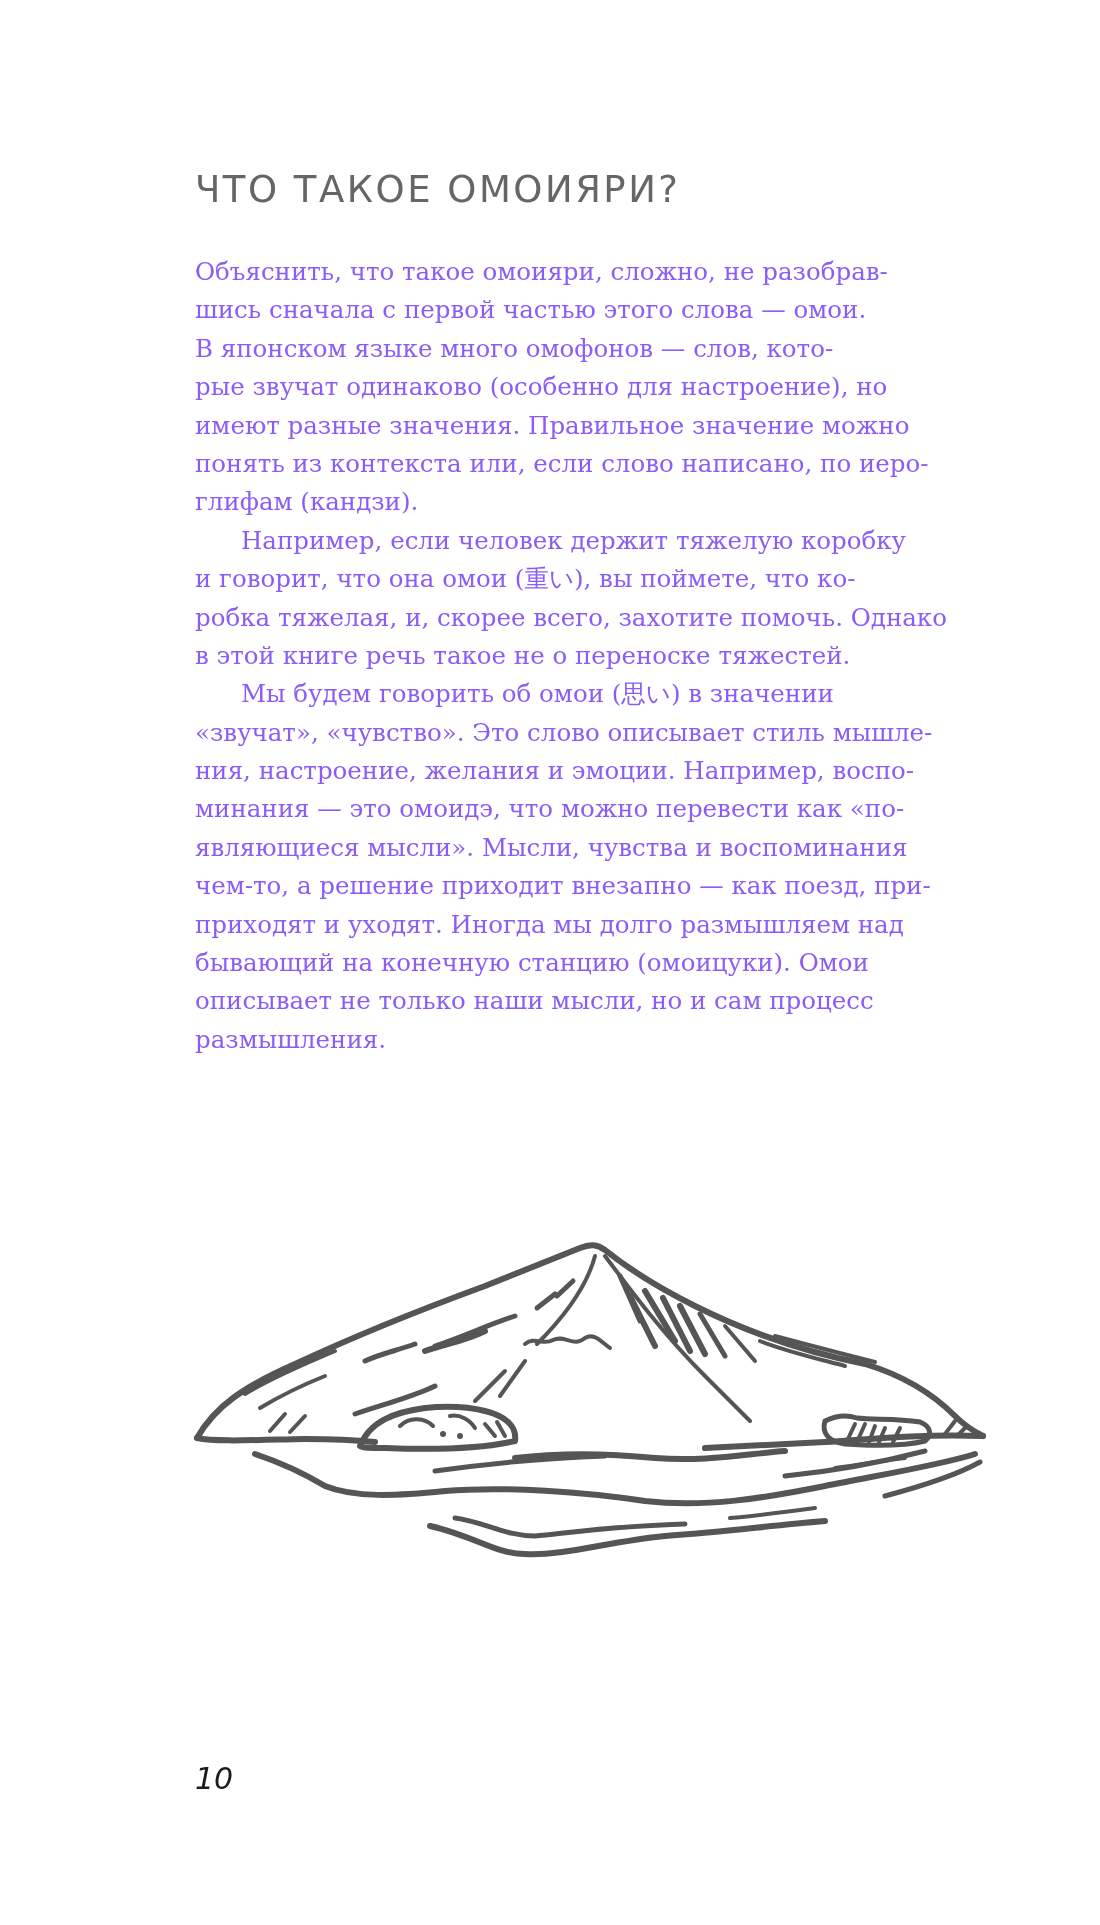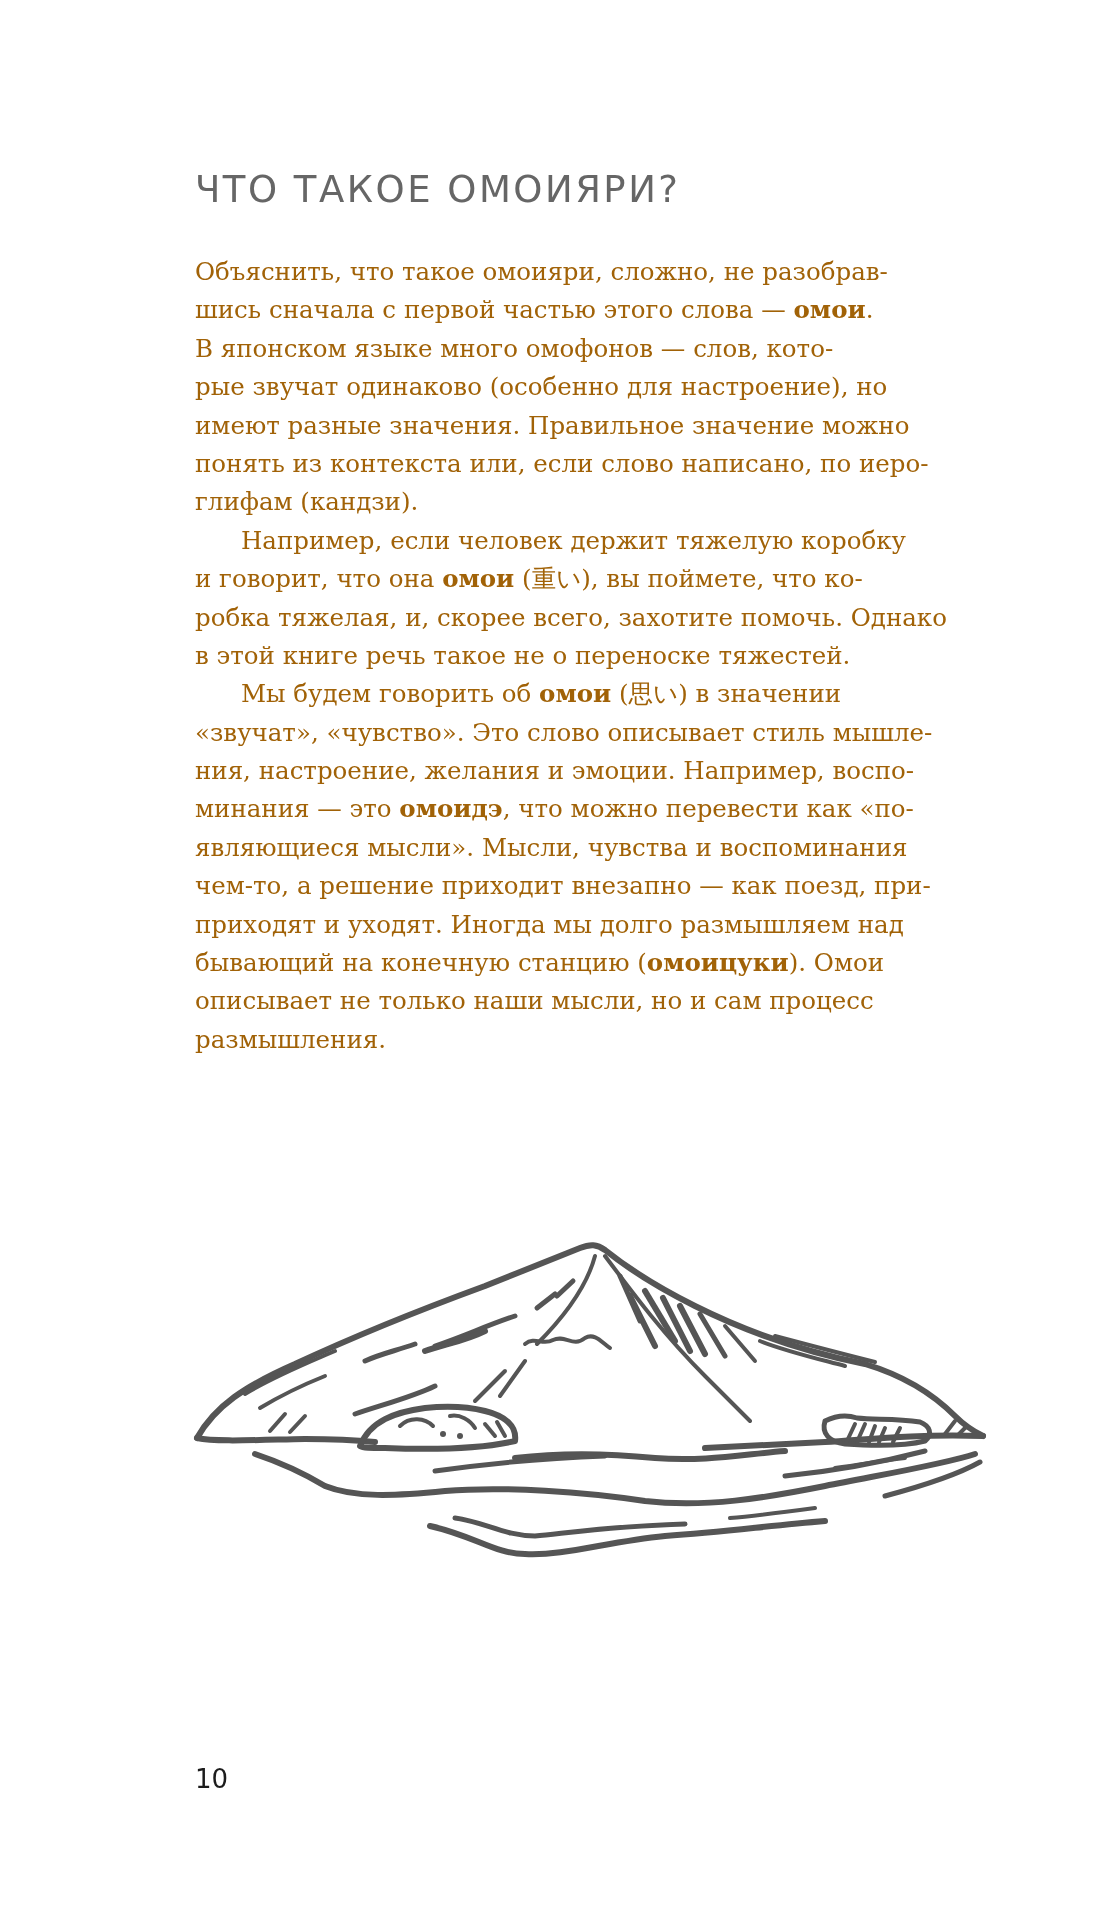"Объяснить, что такое омоияри, сложно," .body-text { color: #a16207 -> #8b5cf6 }
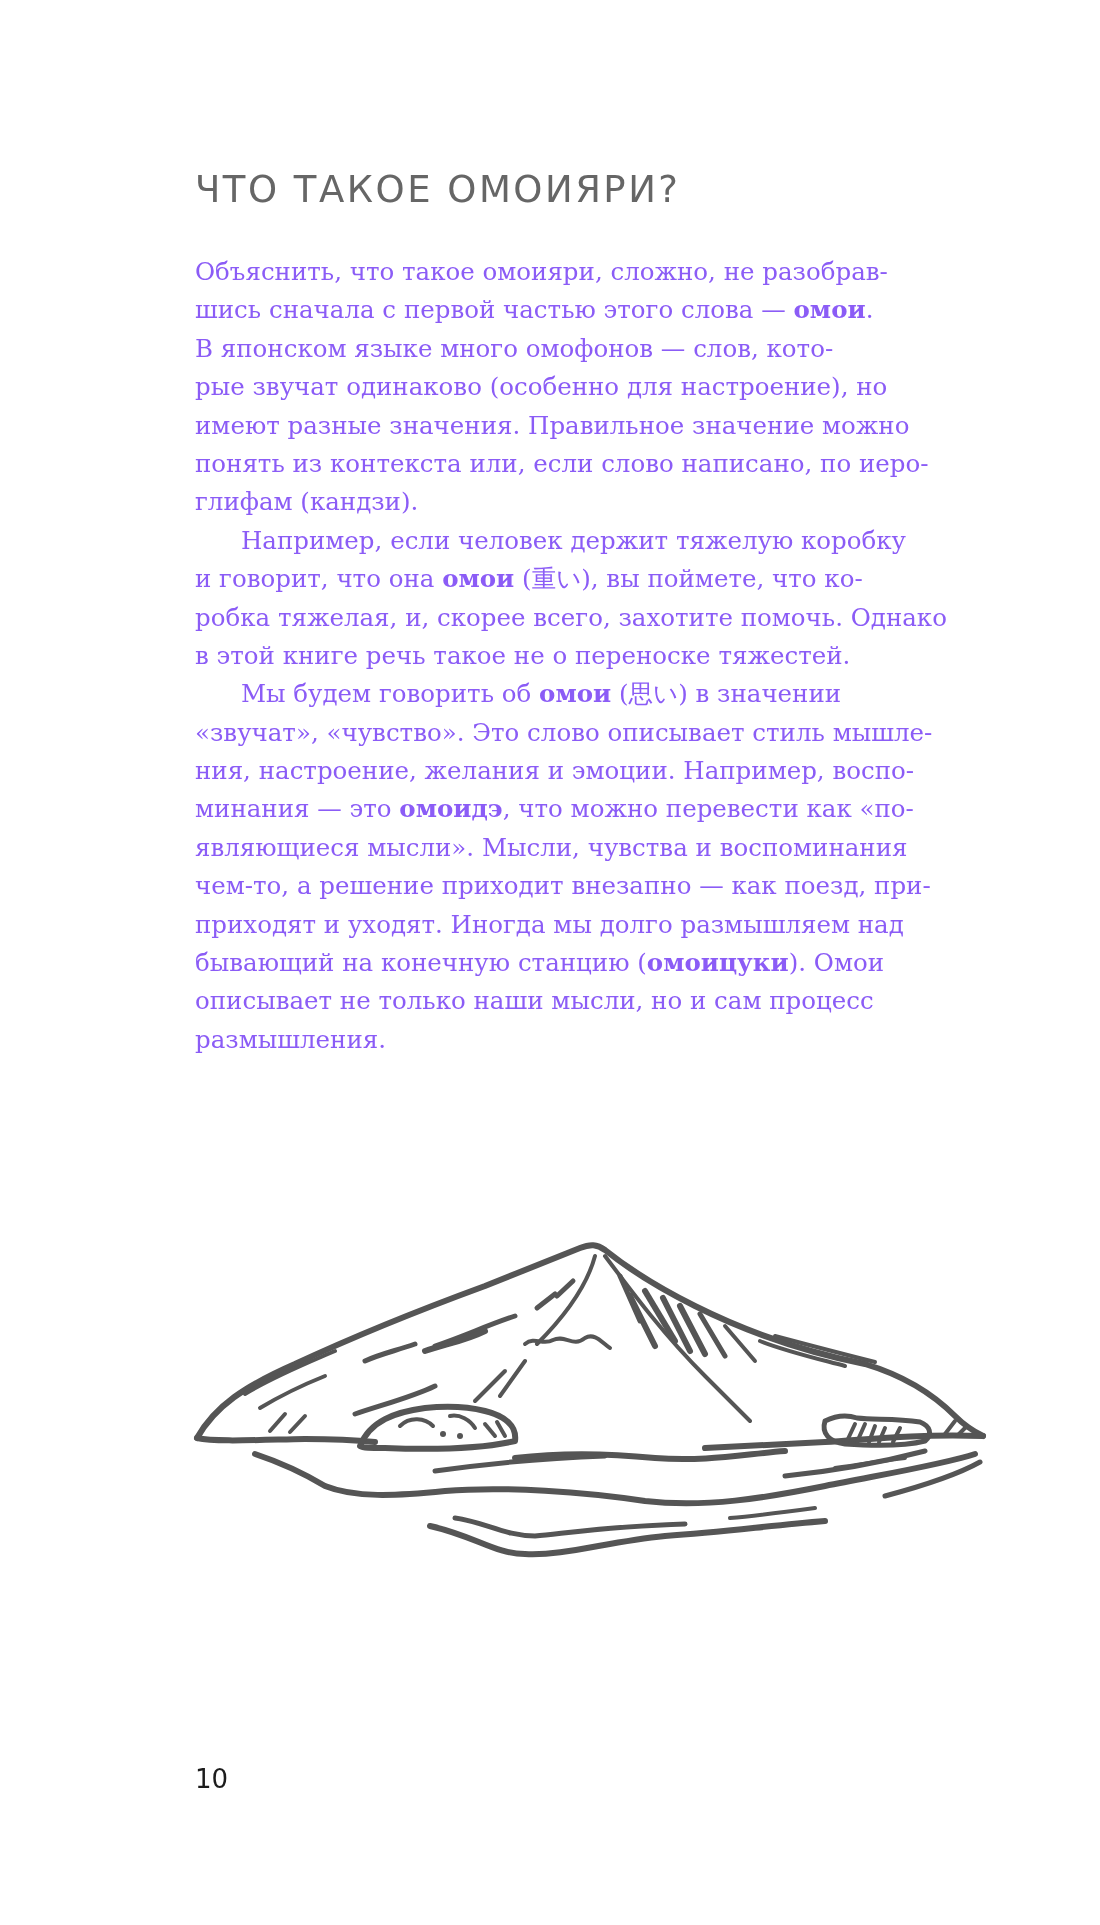"омои" .line b { font-weight: bold -> normal }
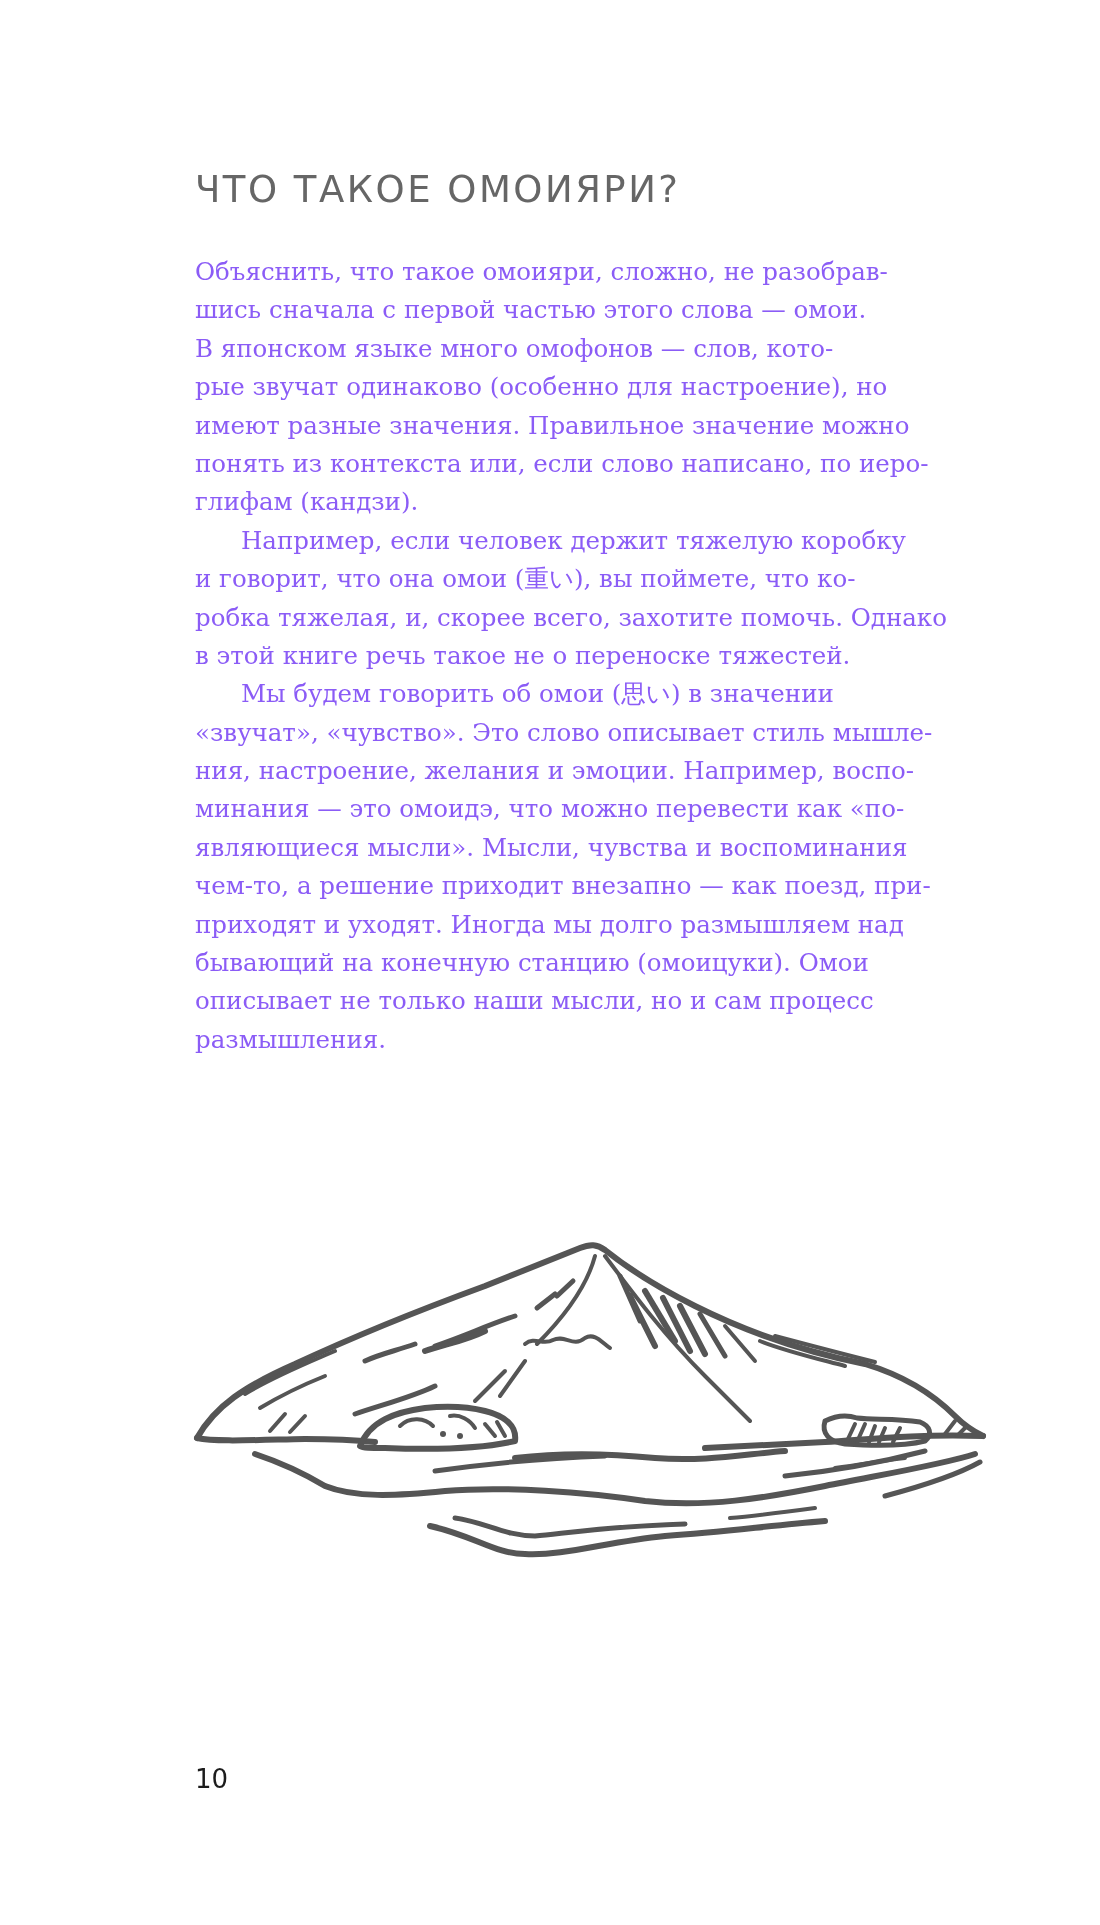"10" .page-number { font-size: 26px -> 30px; font-style: none -> italic }
